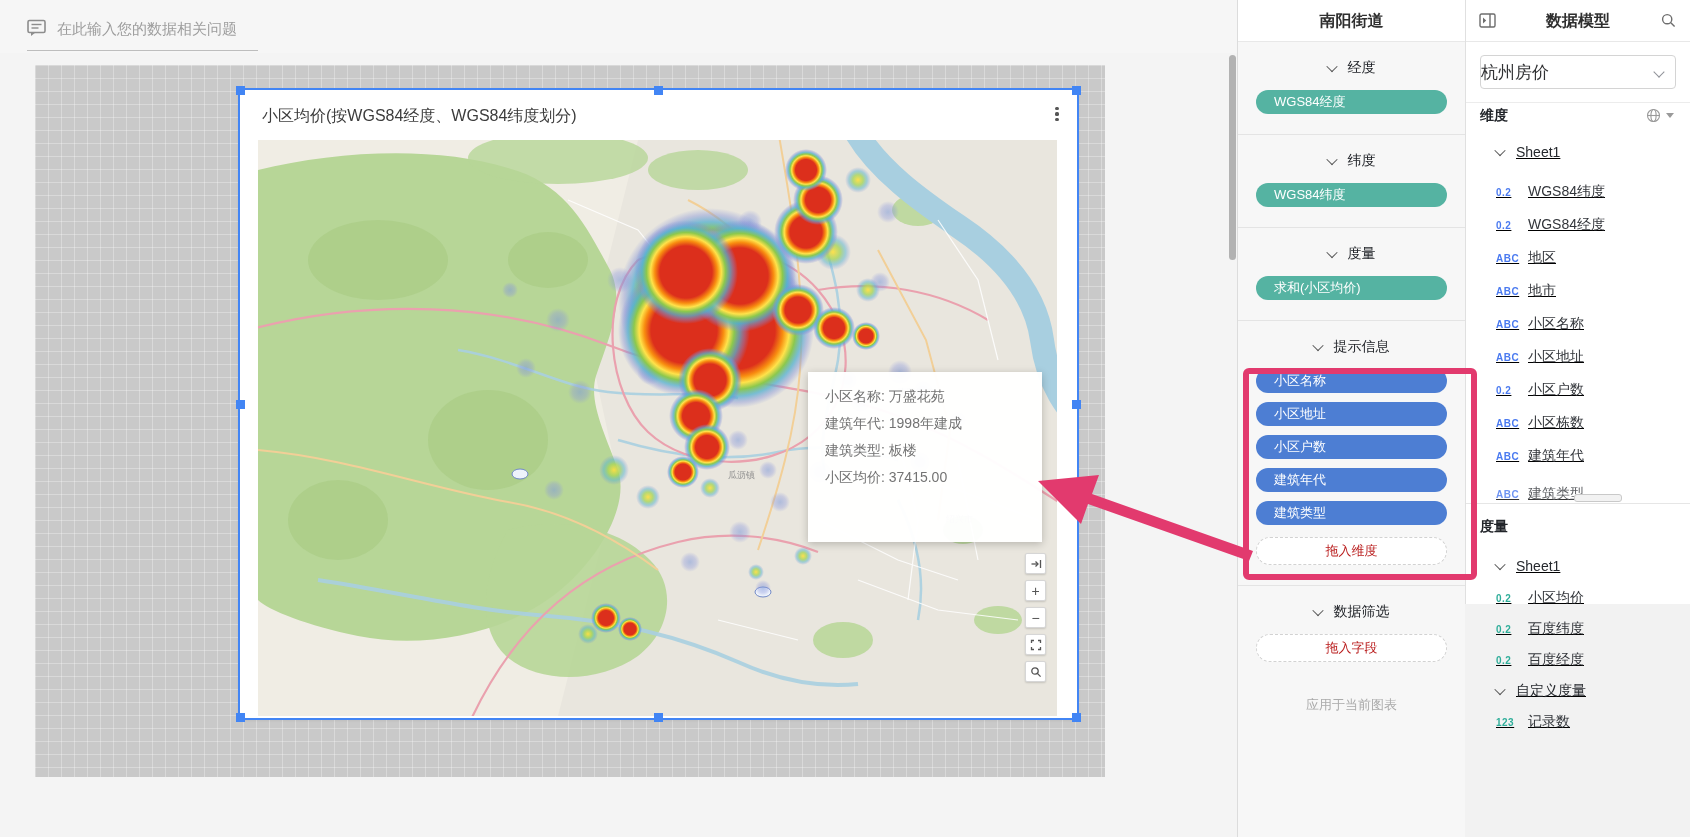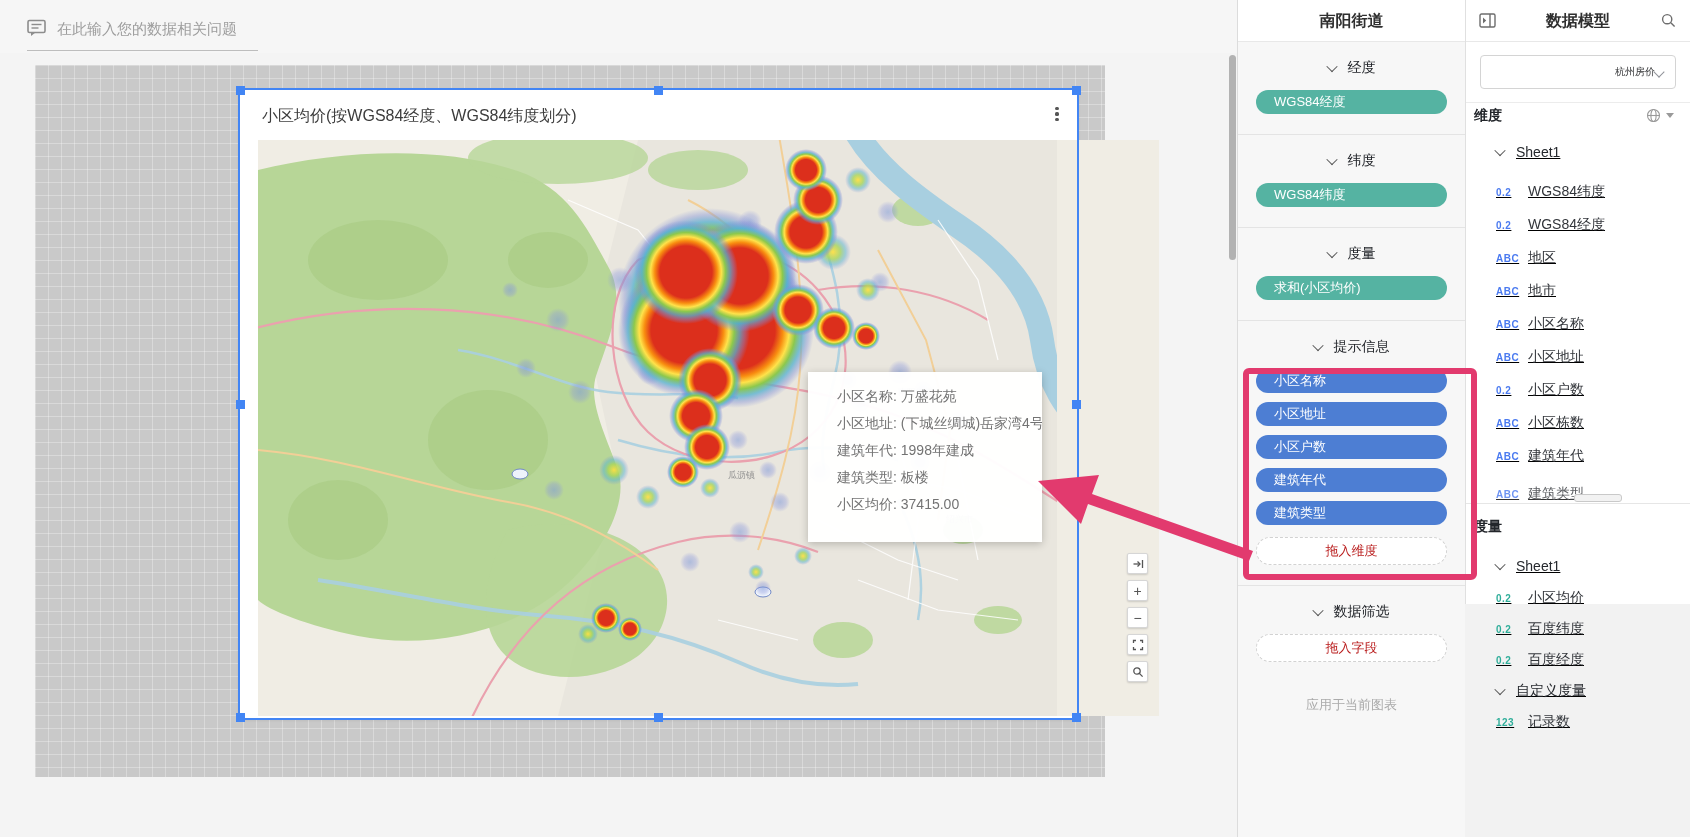"杭州房价" #p2-select .sel-text { font-size: 10px -> 17px; text-align: right -> left }
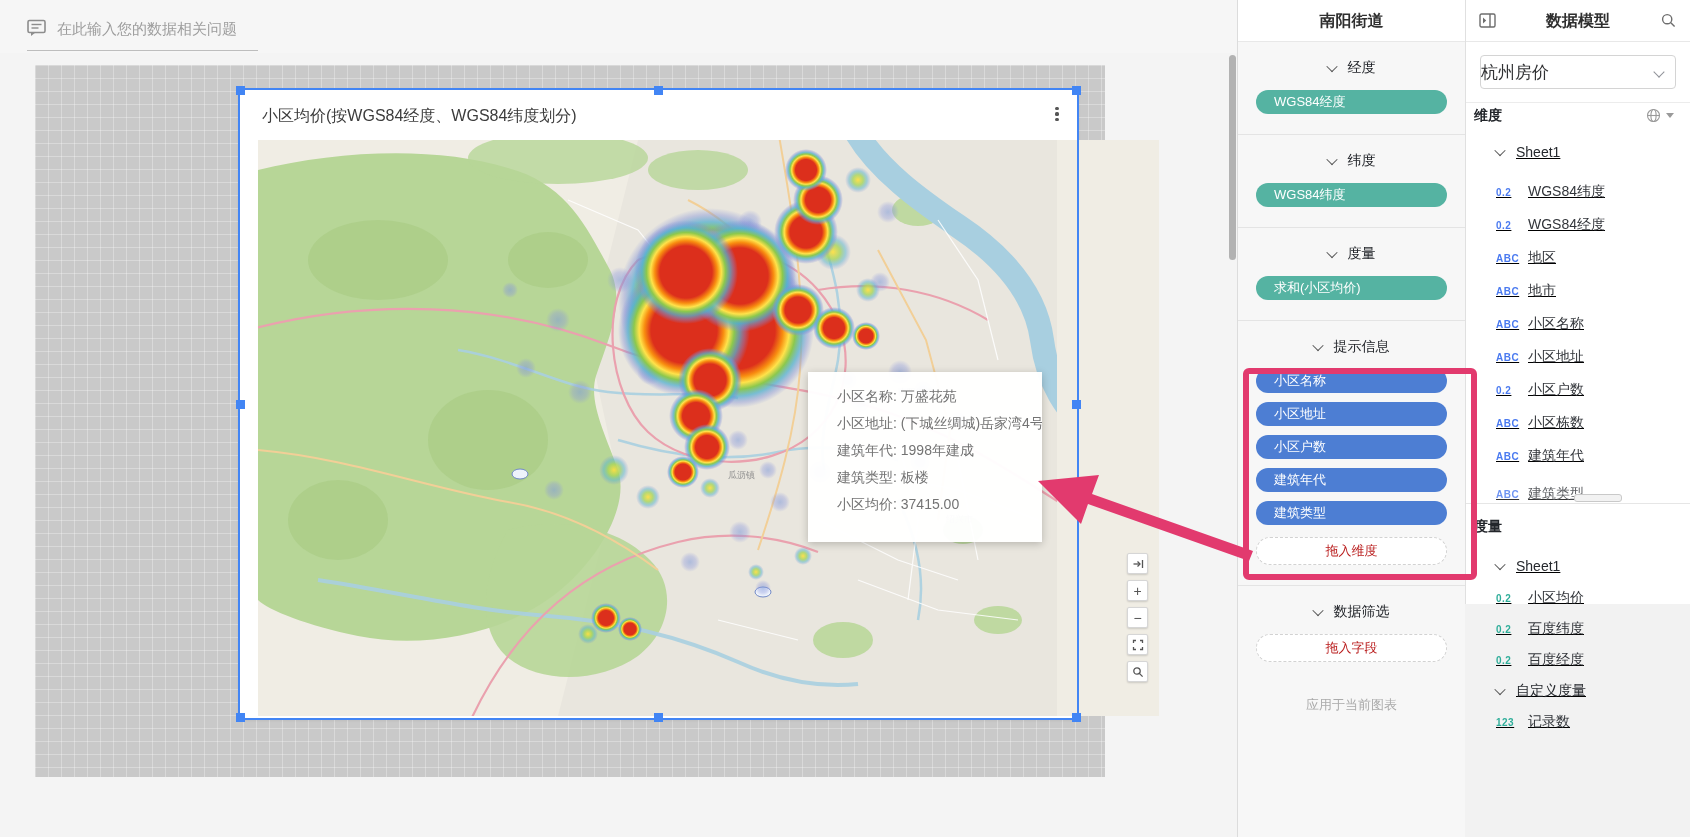"维度" .p2label { left: 8px -> 14px }
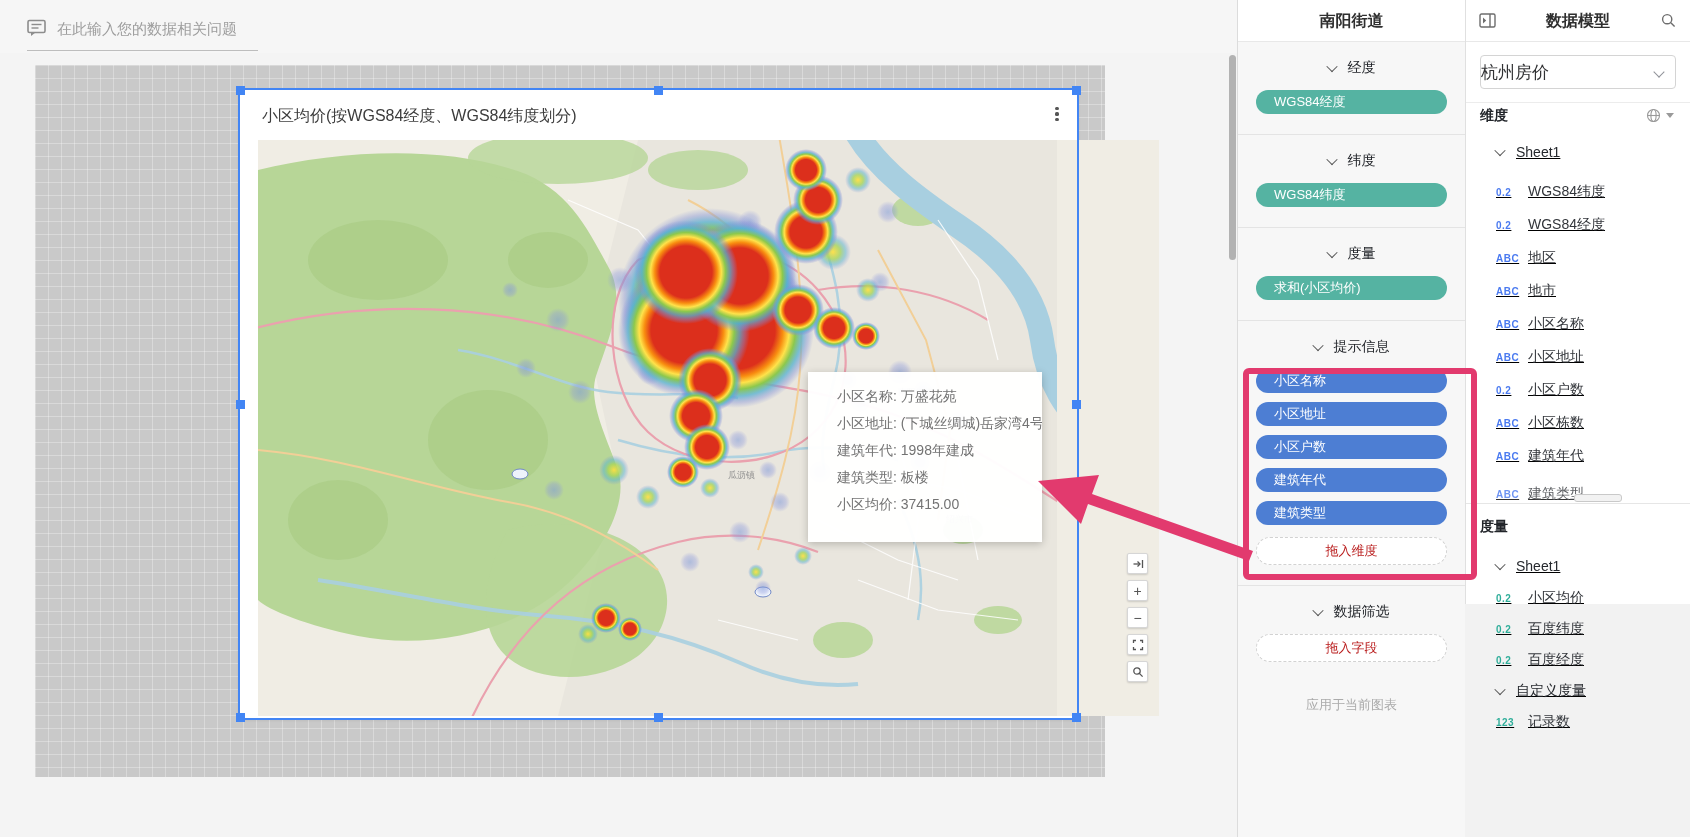"小区名称: 万盛花苑" #tooltip { padding: 11px 0 0 29px -> 11px 0 0 17px }
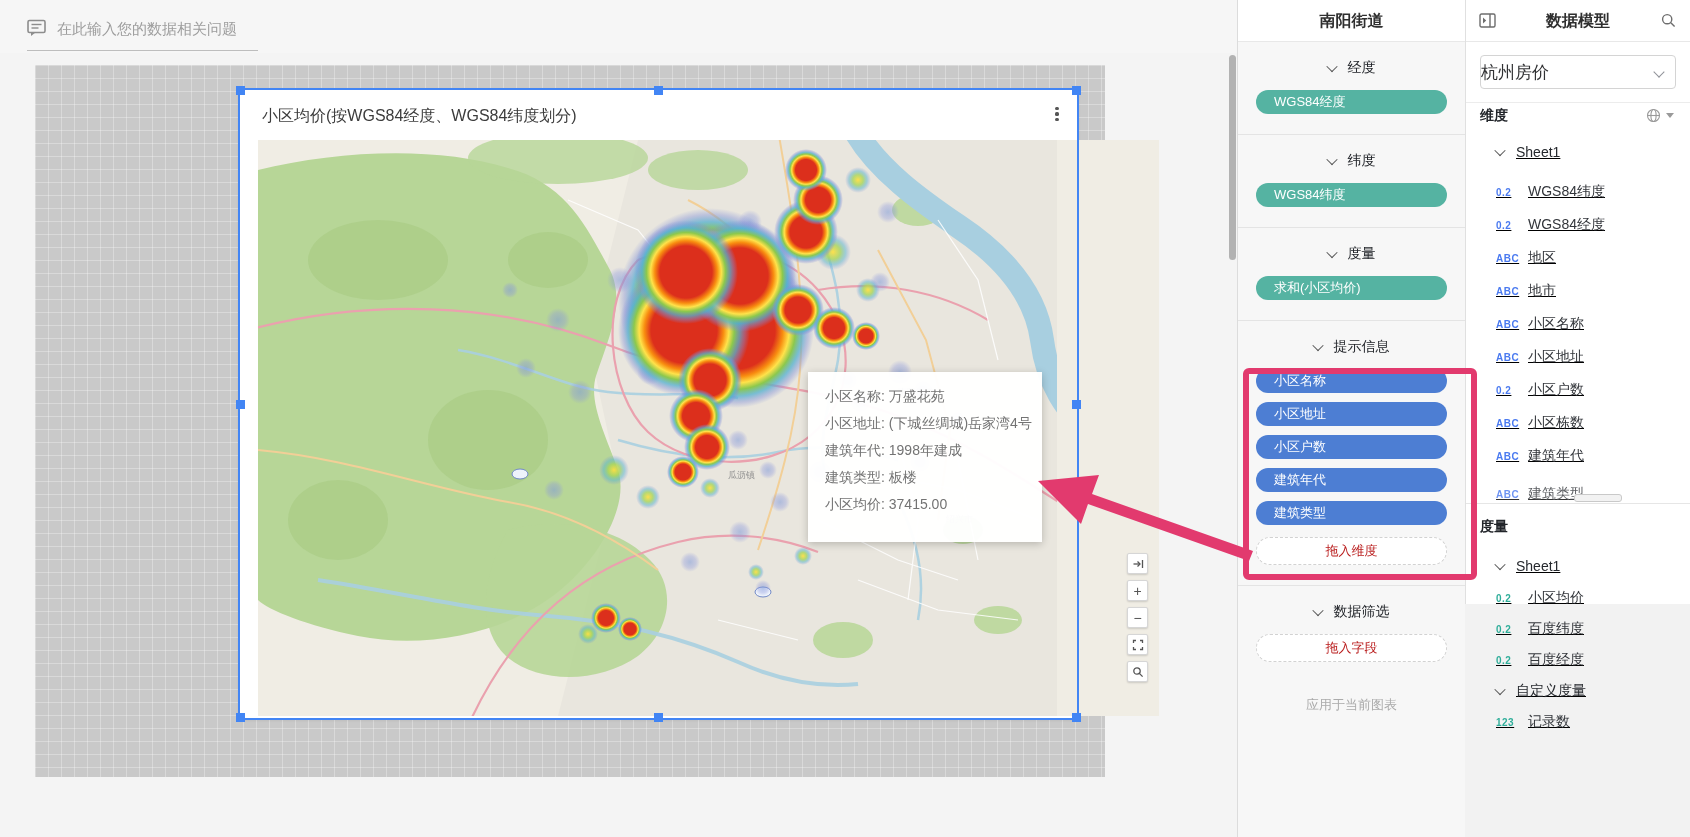"小区地址: (下城丝绸城)岳家湾4号" div.tline { html: <div>小区地址: (下城丝绸城)岳家湾4号</div> -> none }
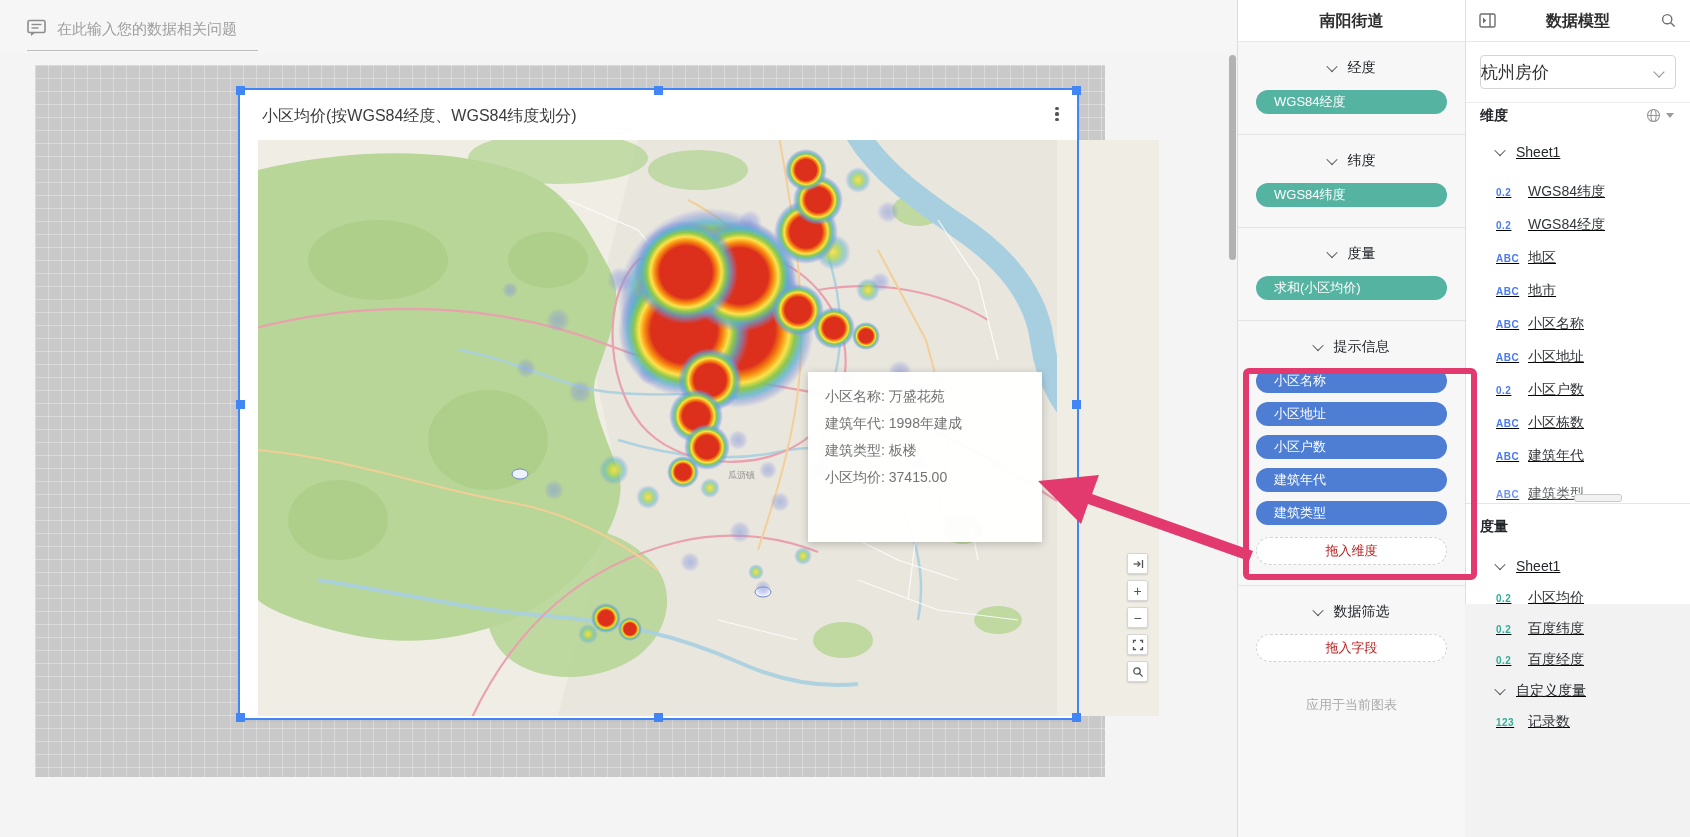"瓜沥镇" #map { width: 901px -> 799px }
